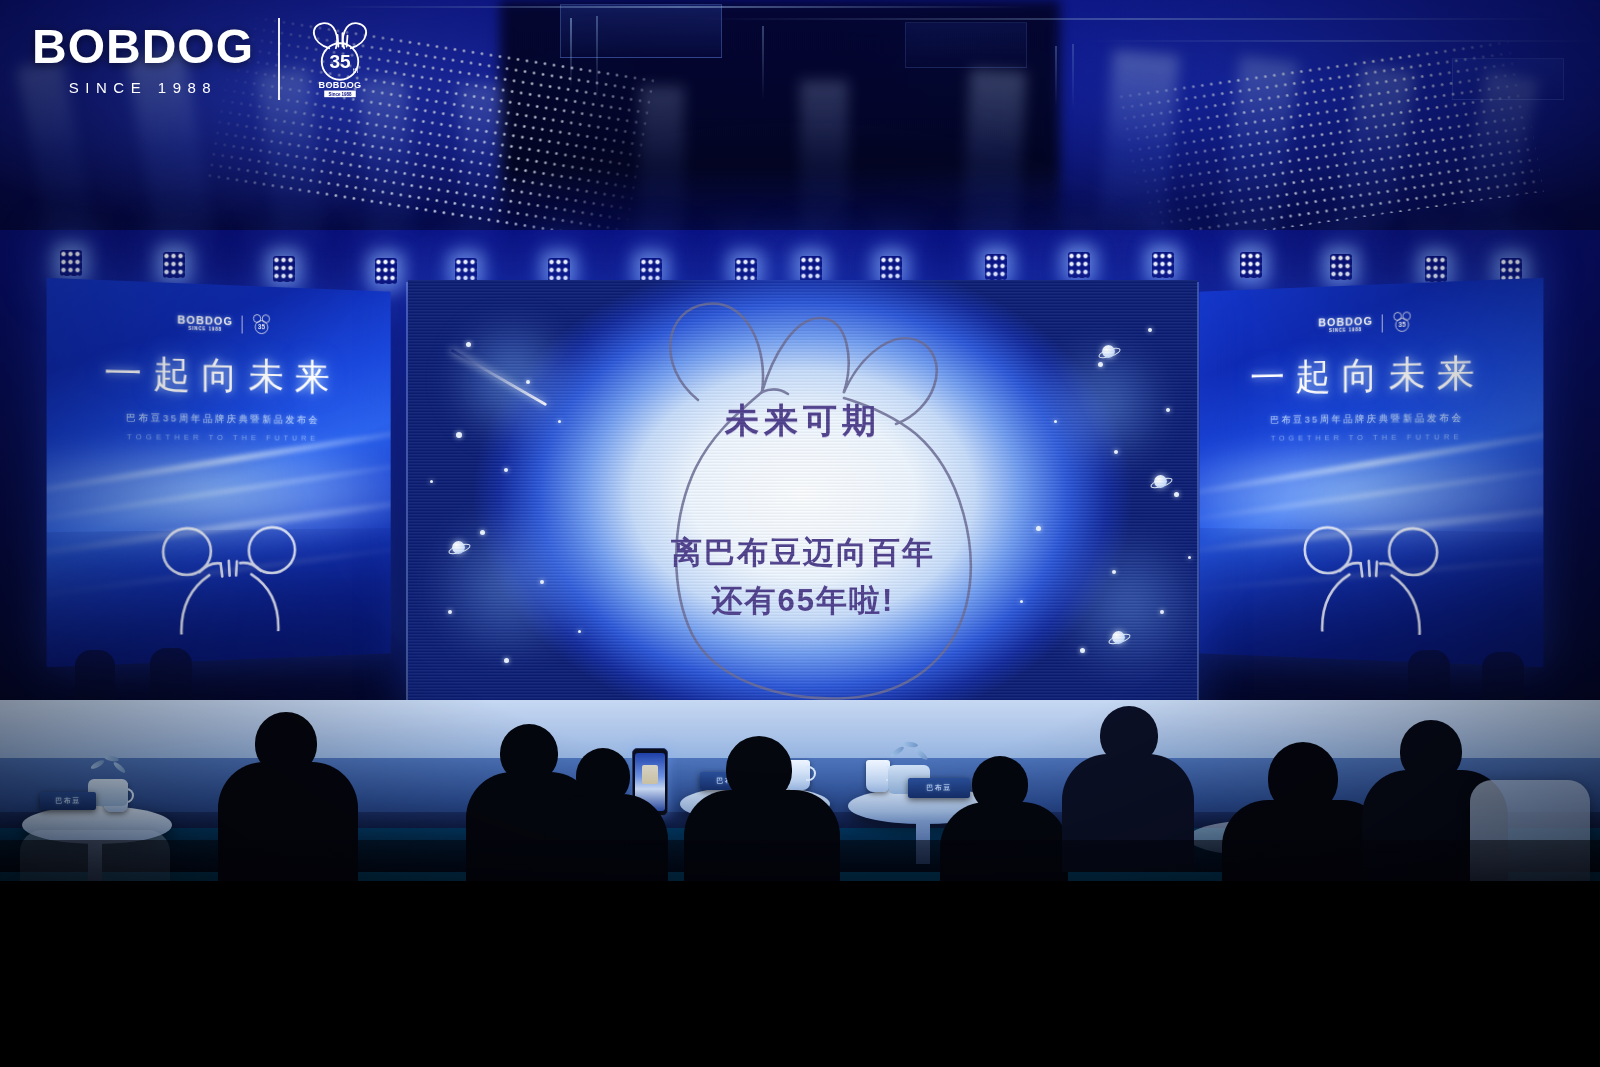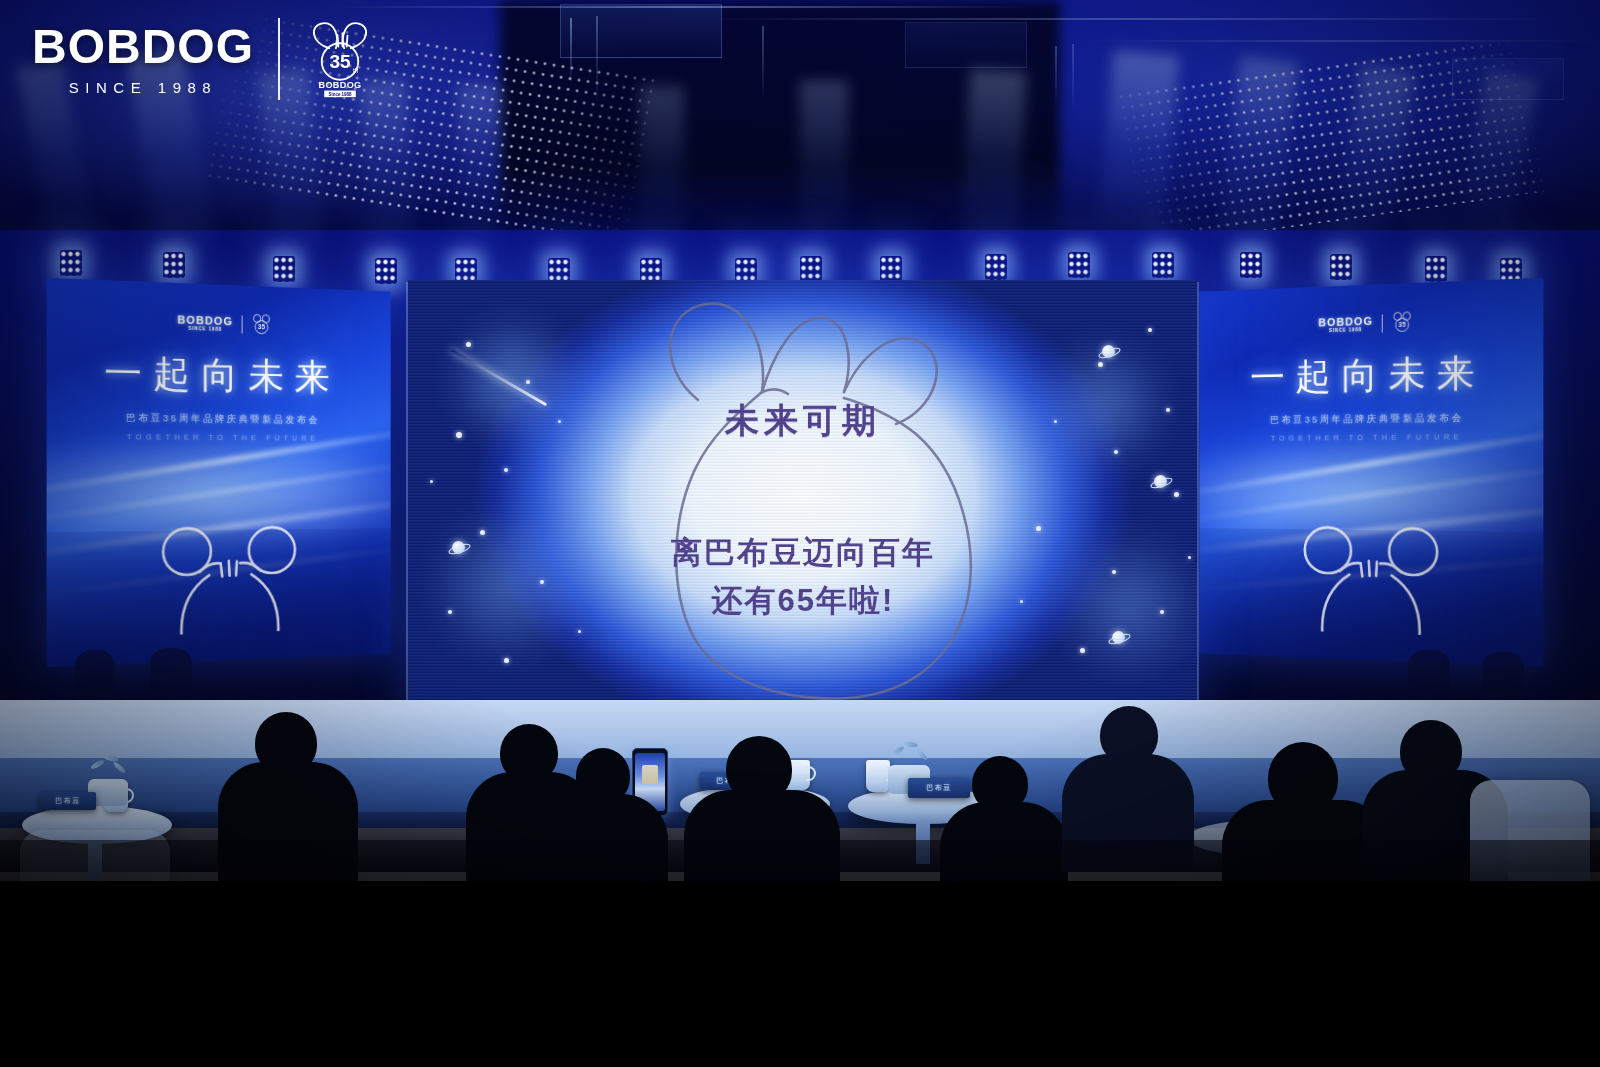"BOBDOG" #stage-photo { background: #737373 -> #0369a1 }
